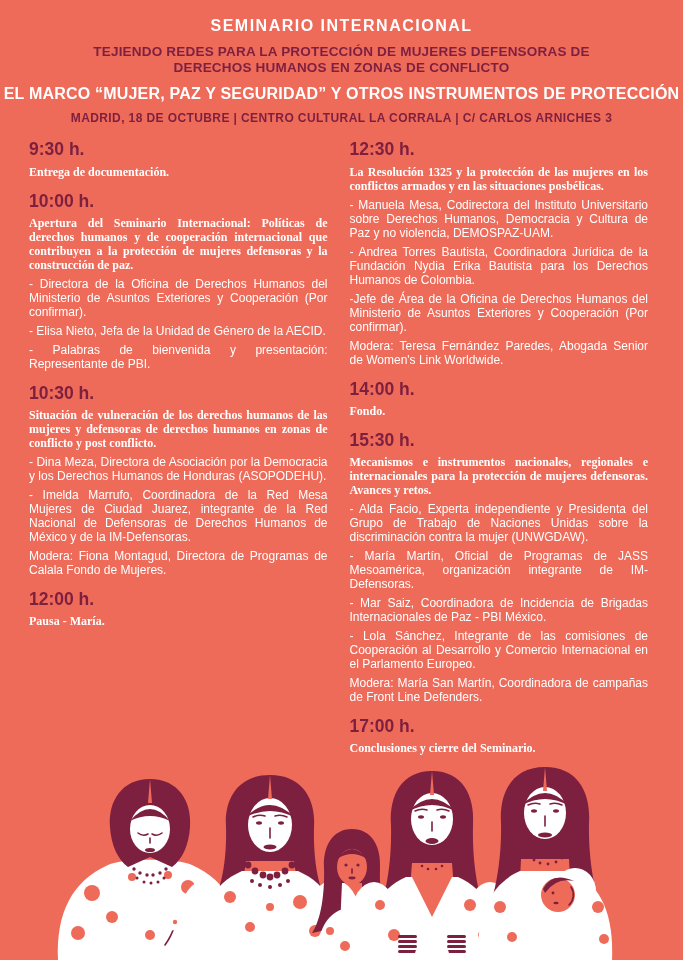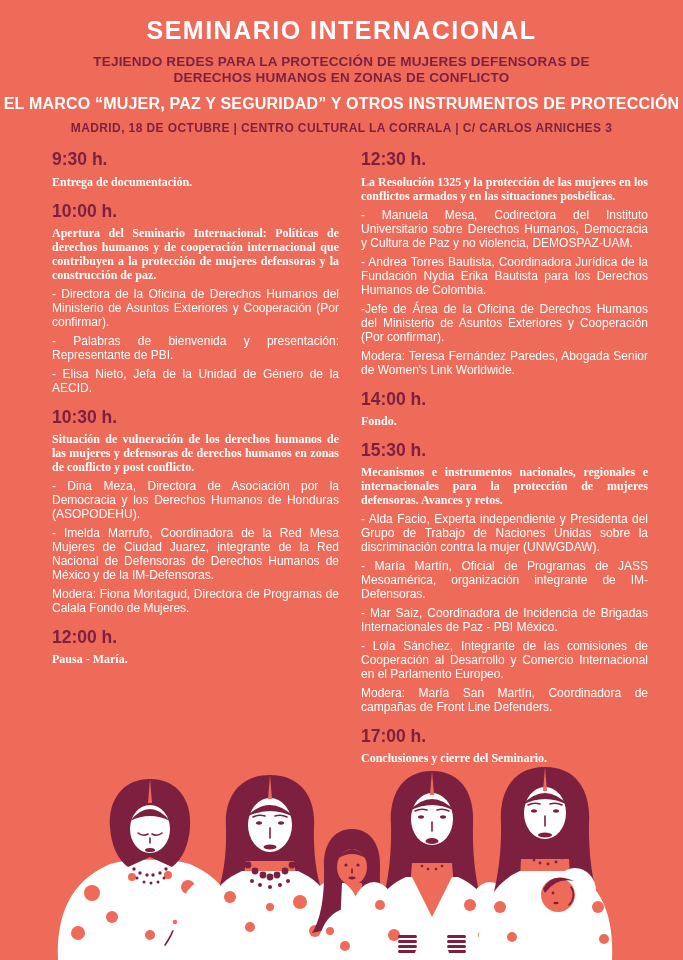"SEMINARIO INTERNACIONAL" .hdr-title { font-size: 25px -> 16px }
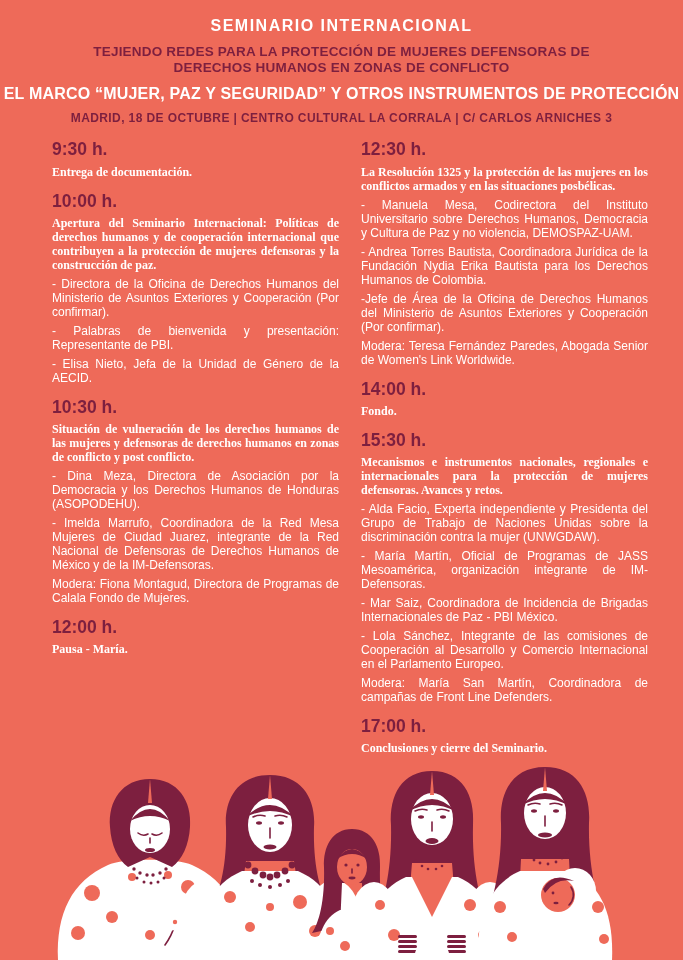"9:30 h." .columns { padding: 2px 35px 0 52px -> 2px 35px 0 29px }
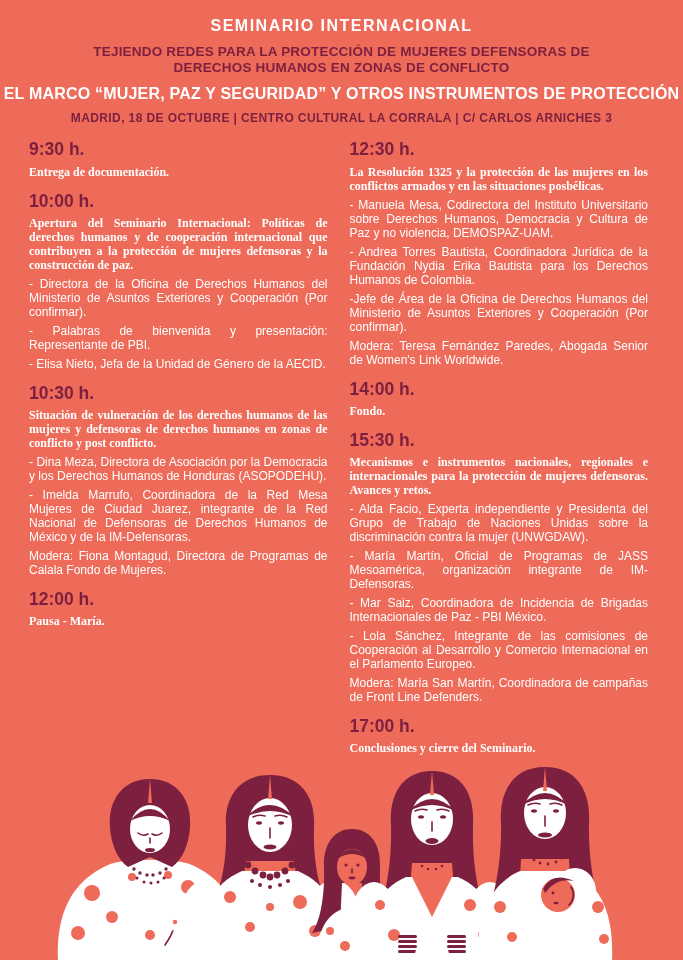"- Palabras de bienvenida y" p.session-item { order: before "- Elisa Nieto, Jefa de" -> after "- Elisa Nieto, Jefa de" }
